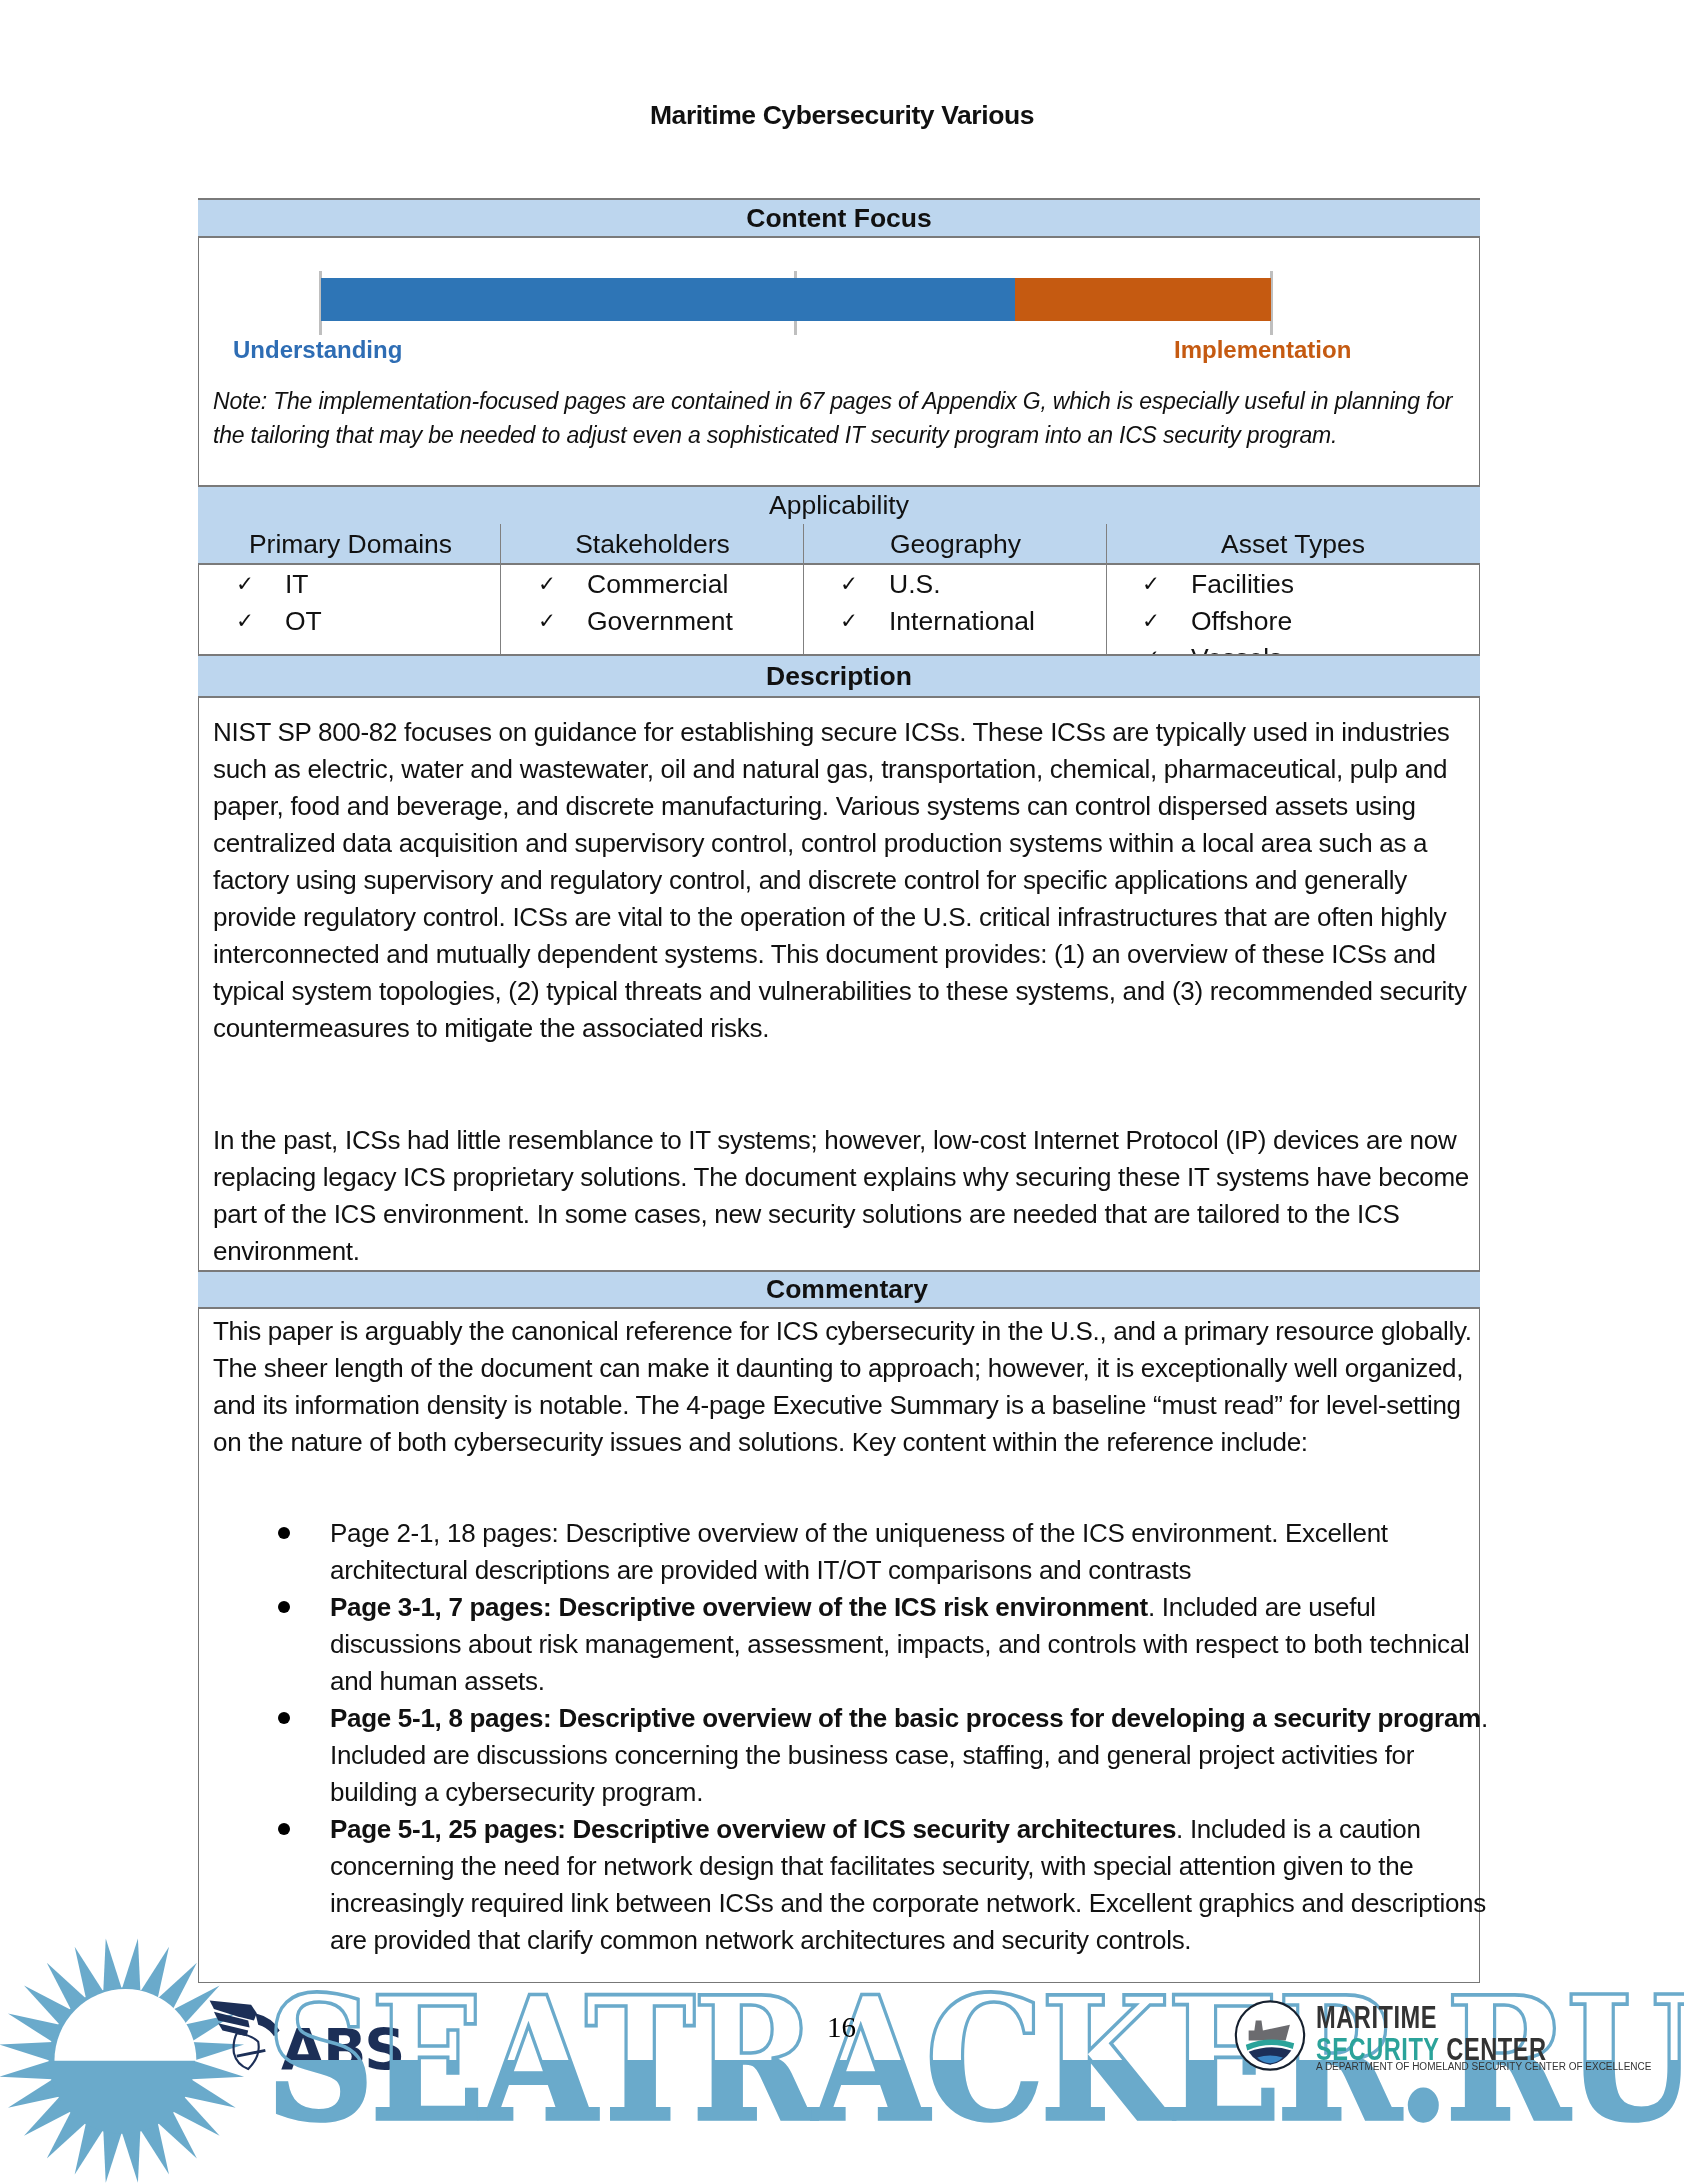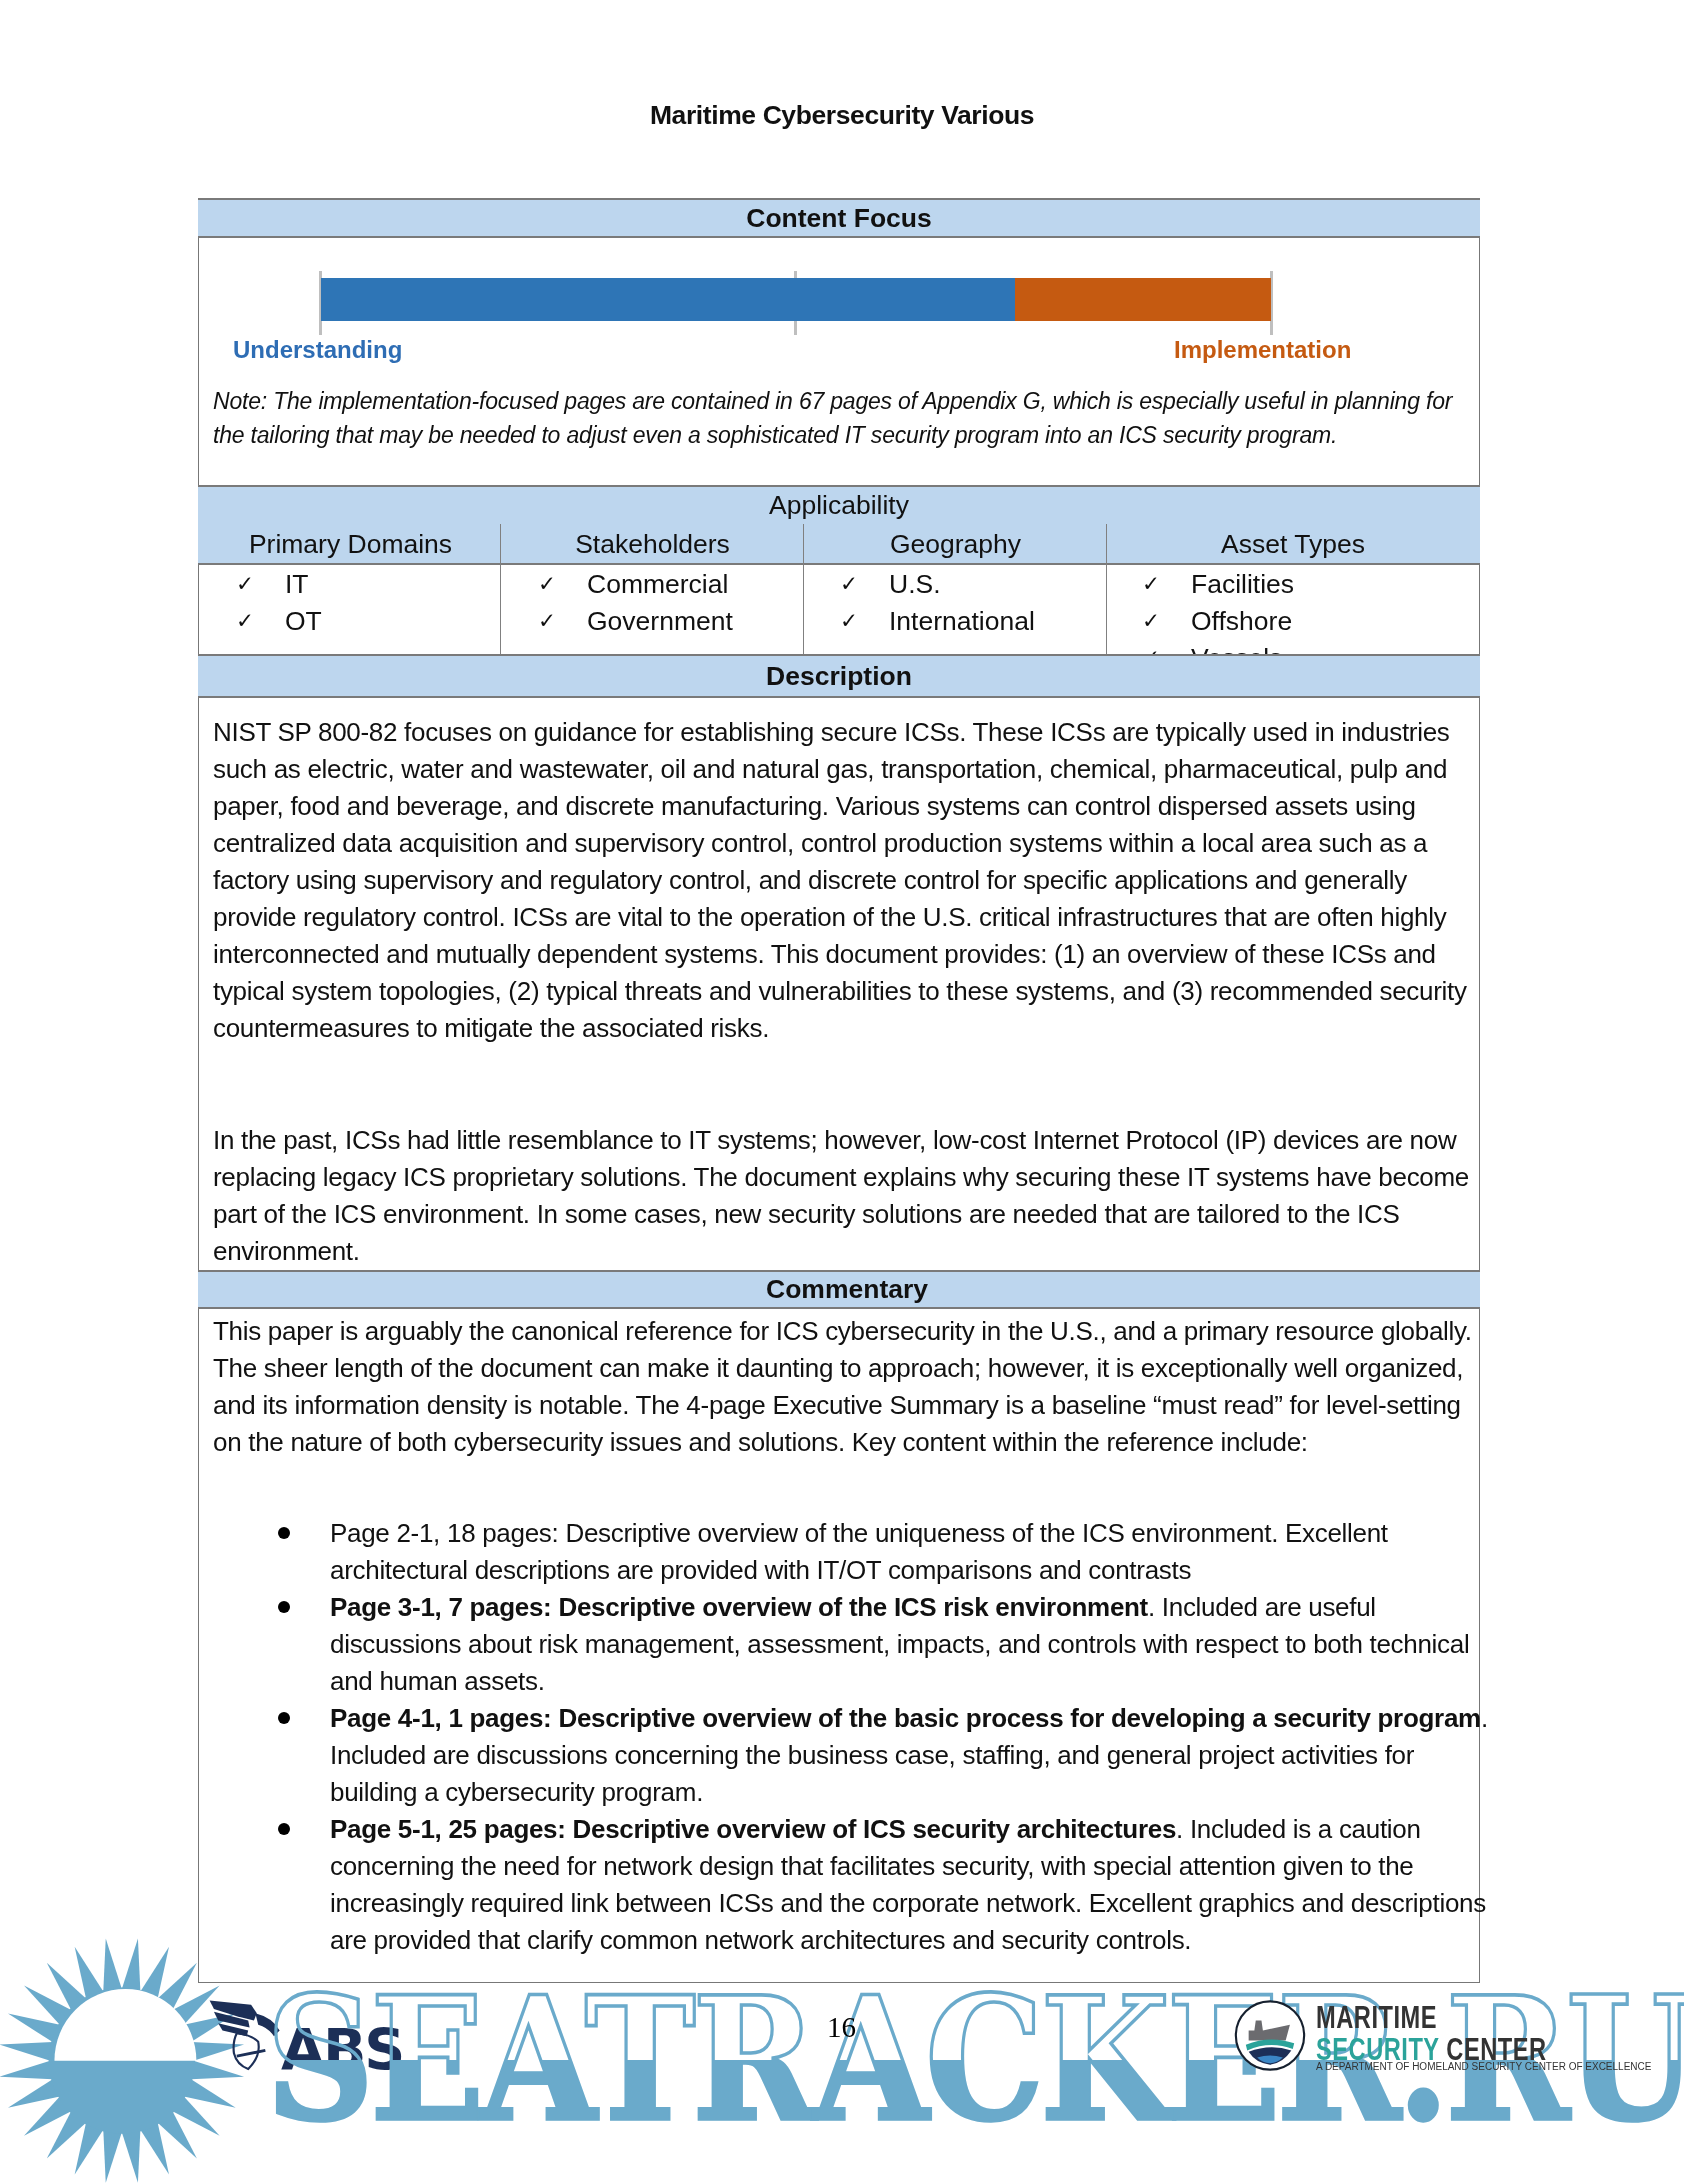"Page 4-1, 1 pages: Descriptive" b { text: 4-1, 1 -> 5-1, 8 }
